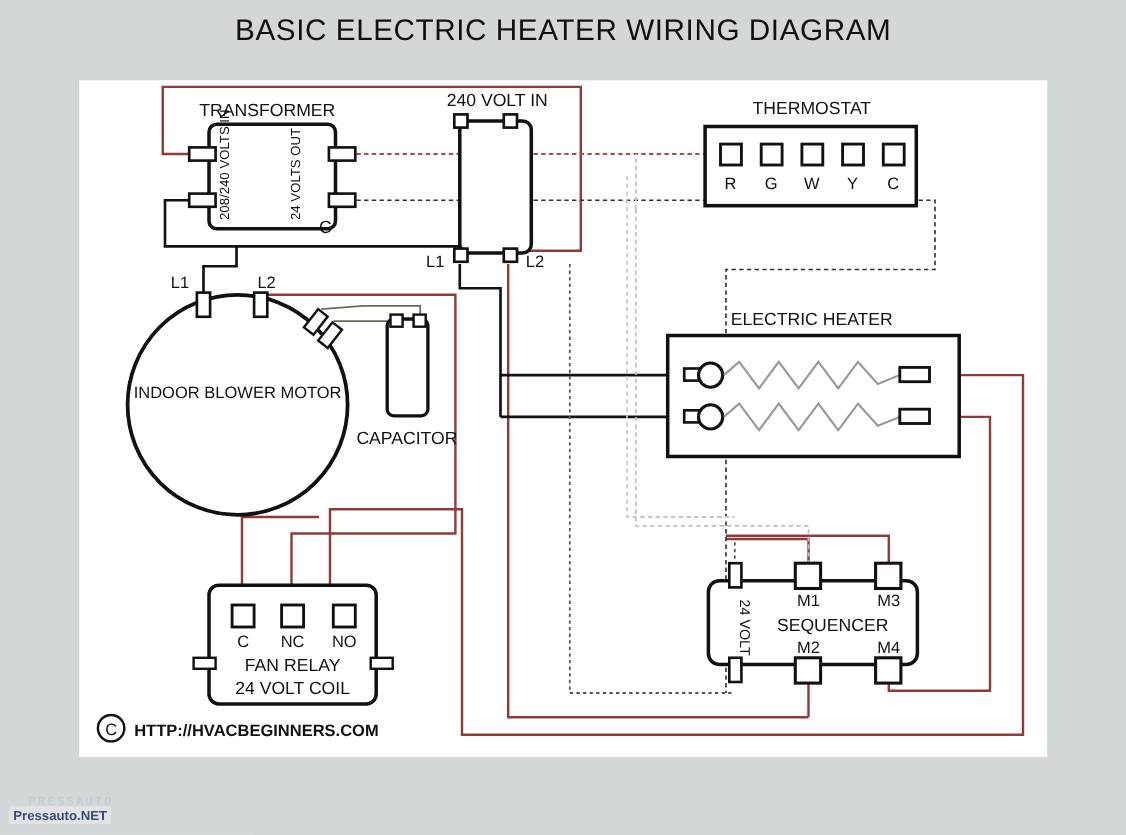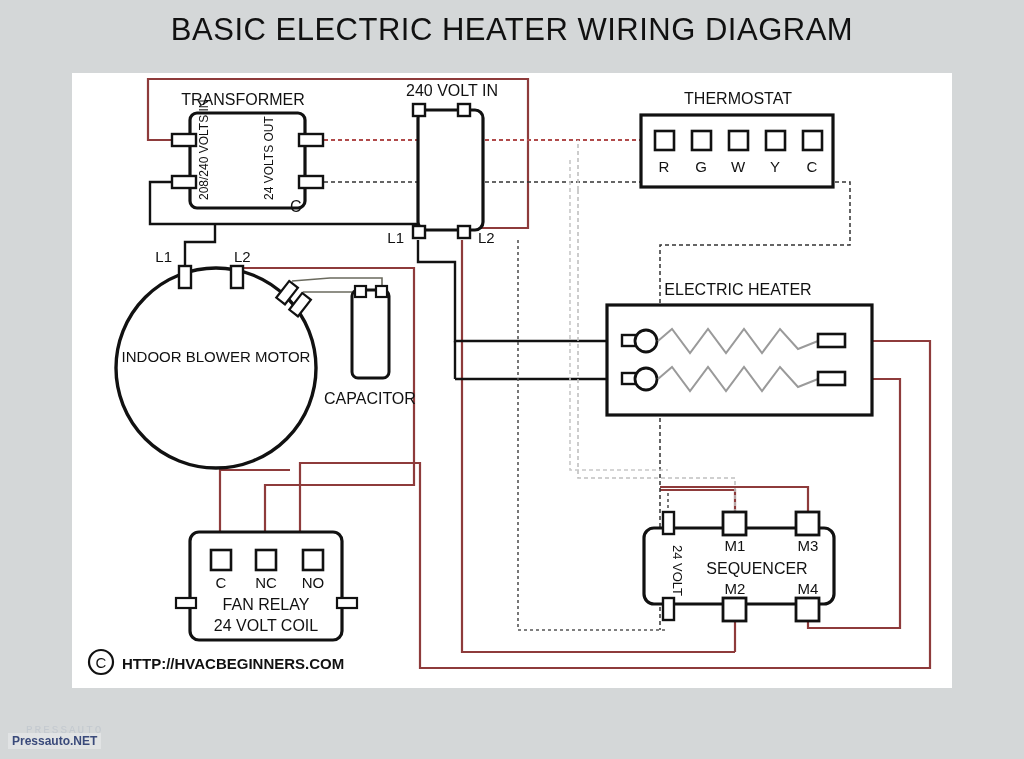"BASIC ELECTRIC HEATER WIRING DIAGRAM" #title { font-size: 31px -> 27px }
